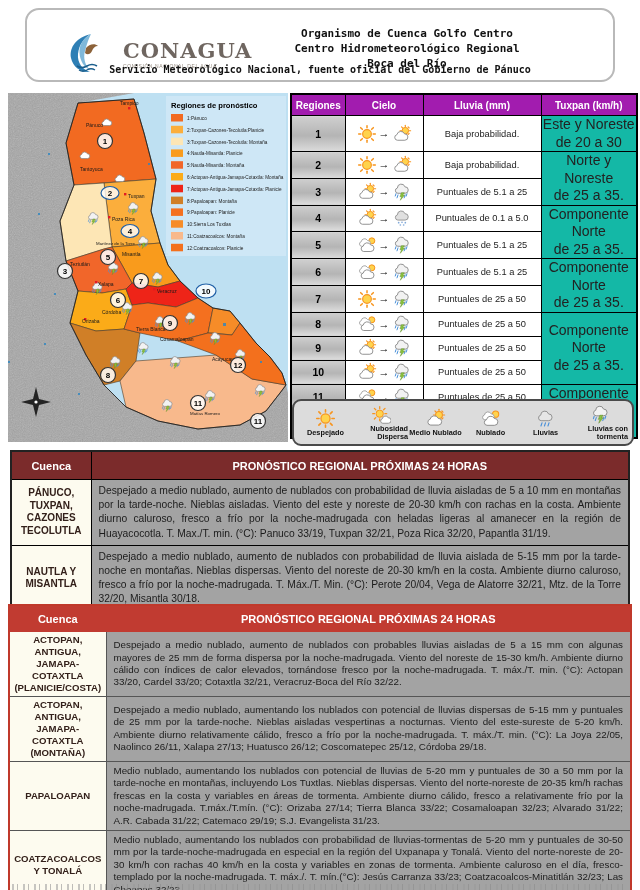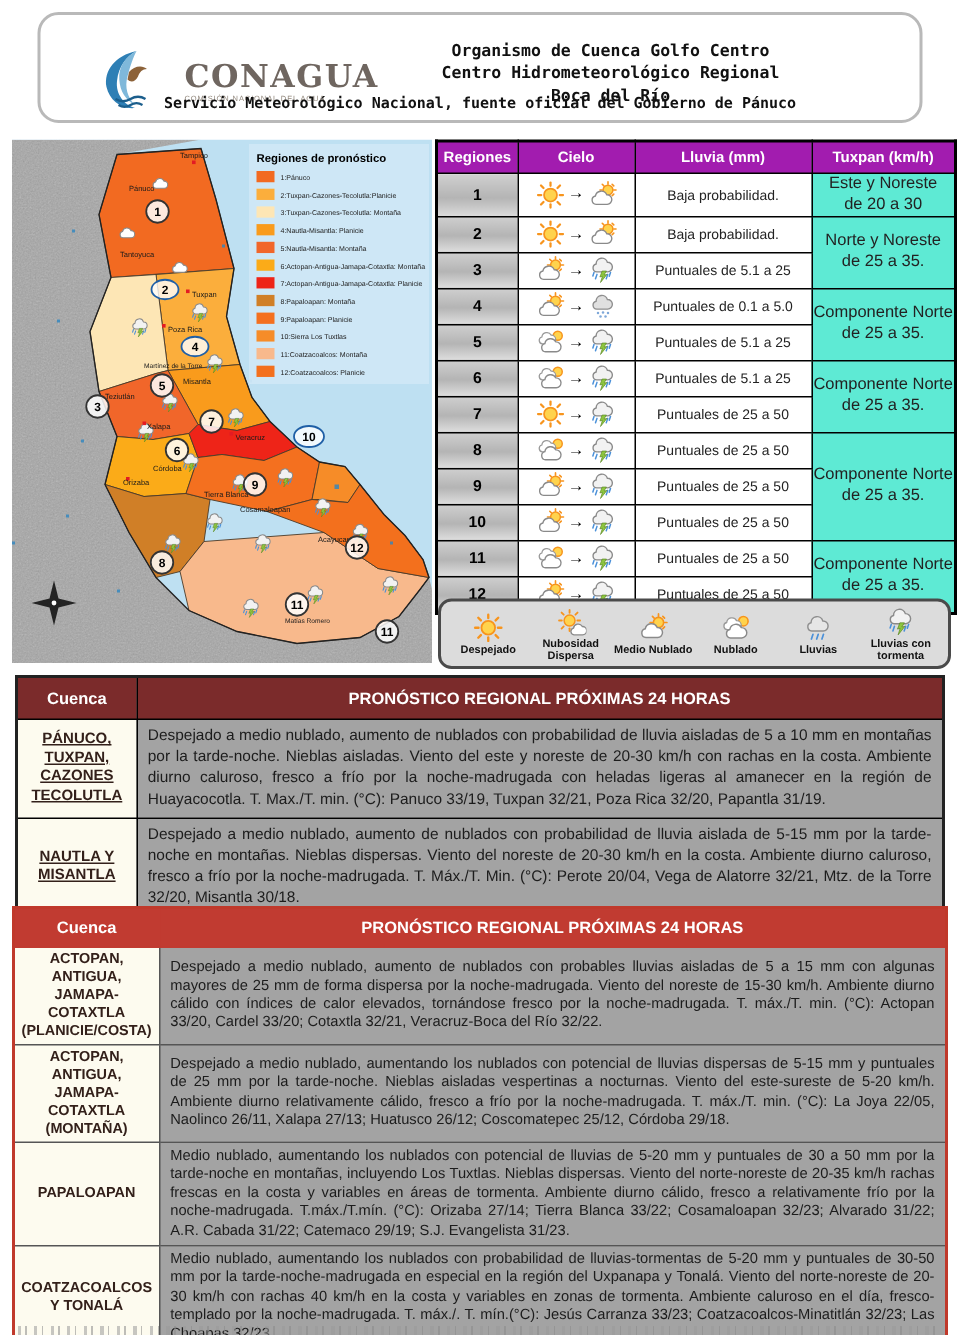"Este y Noreste" td.c-wind { background: #5eead4 -> #14b8a6; font-size: 11px -> 14px }
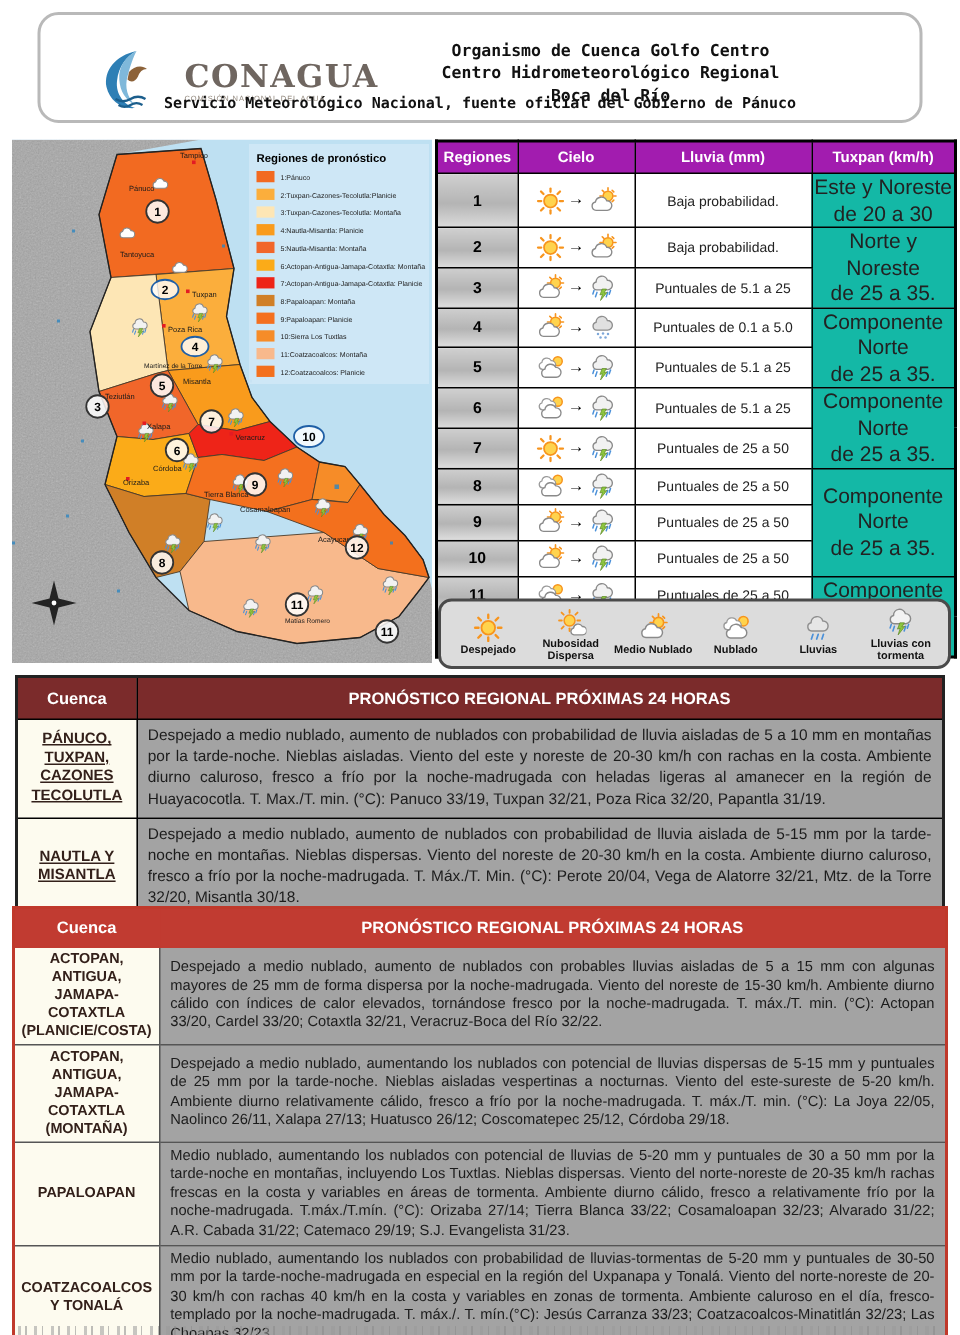"Despejado" .sl-lab { text-align: center -> right }
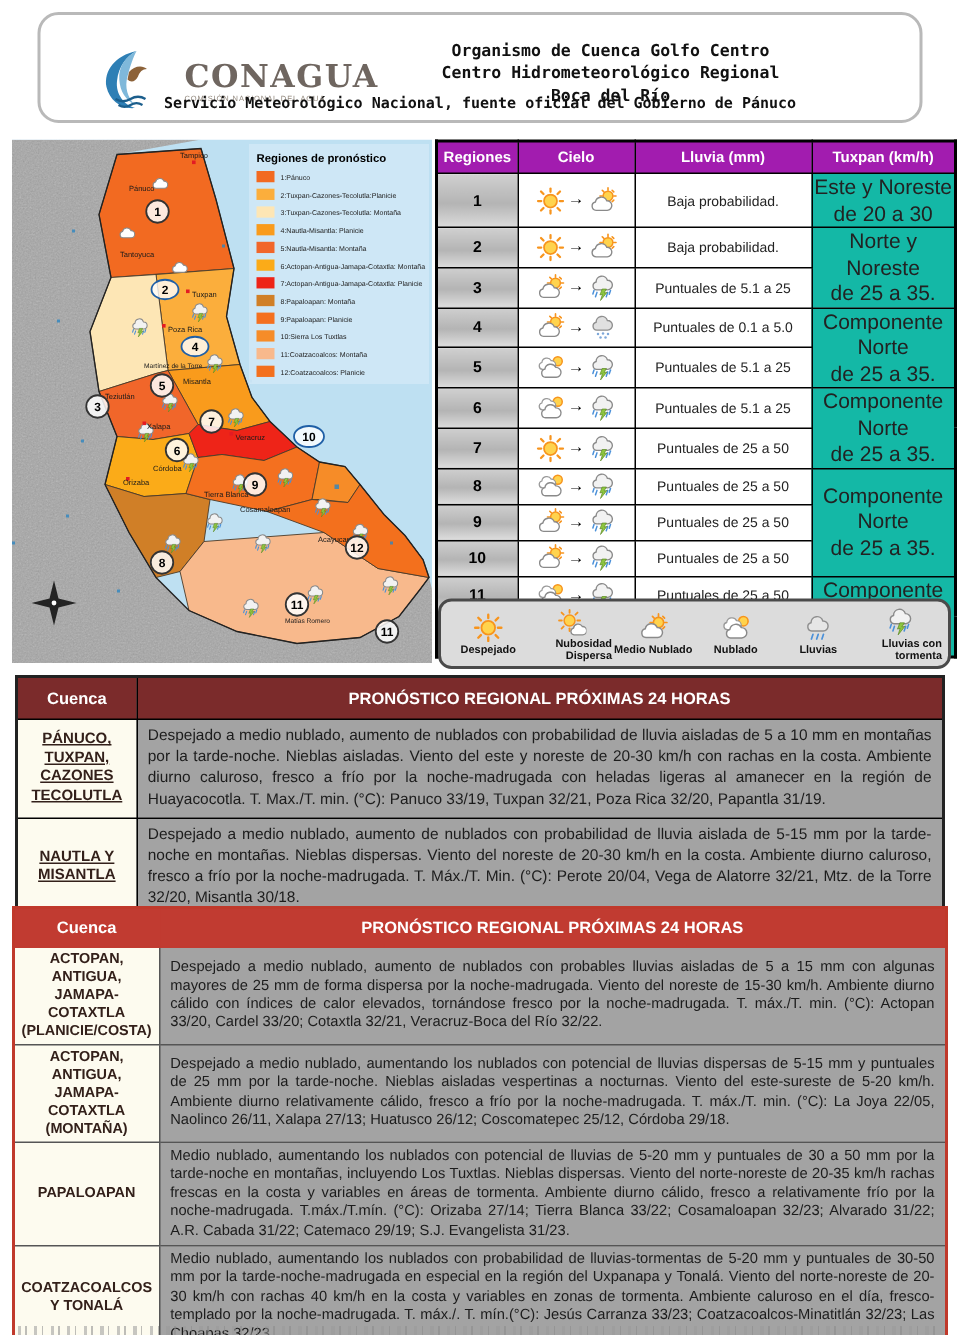"PÁNUCO, TUXPAN, CAZONES TECOLUTLA" .ft1 .cuenca { text-decoration: underline -> none }
